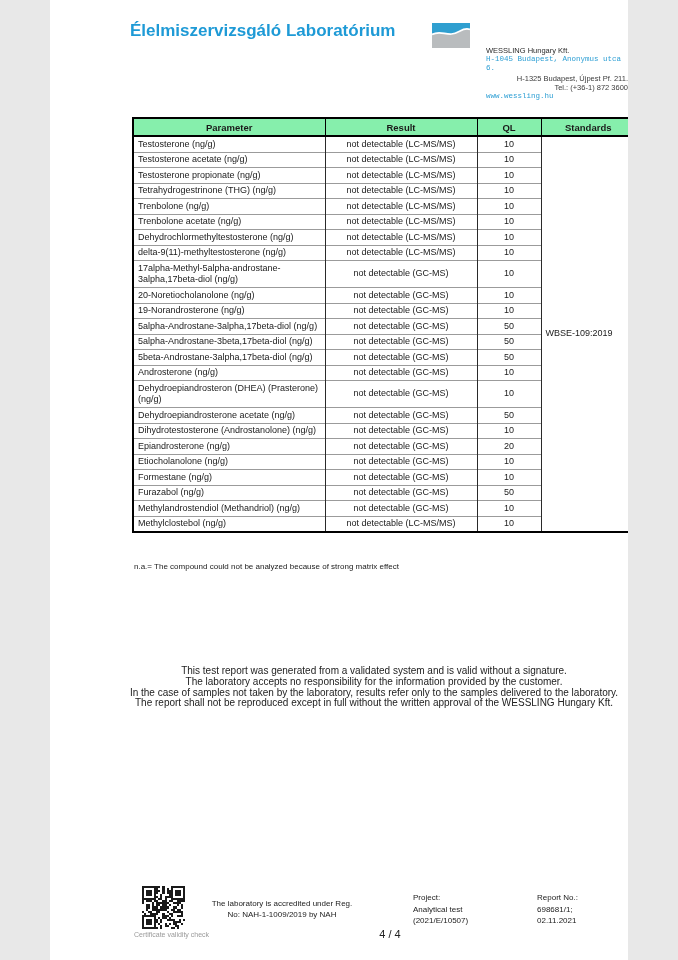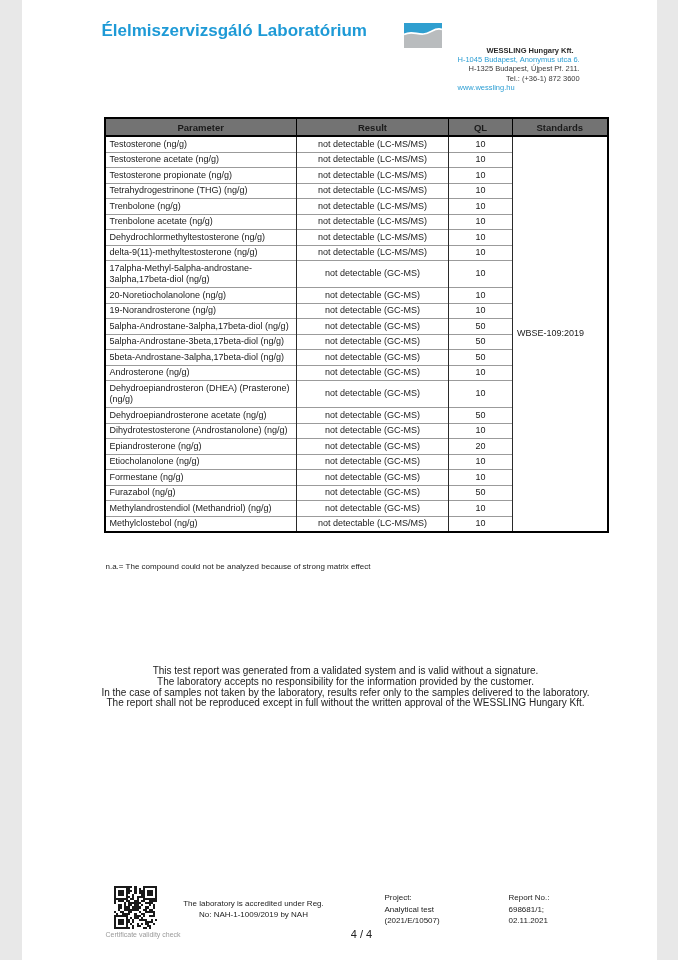"Élelmiszervizsgáló Laboratórium" .page { width: 635px -> 578px }
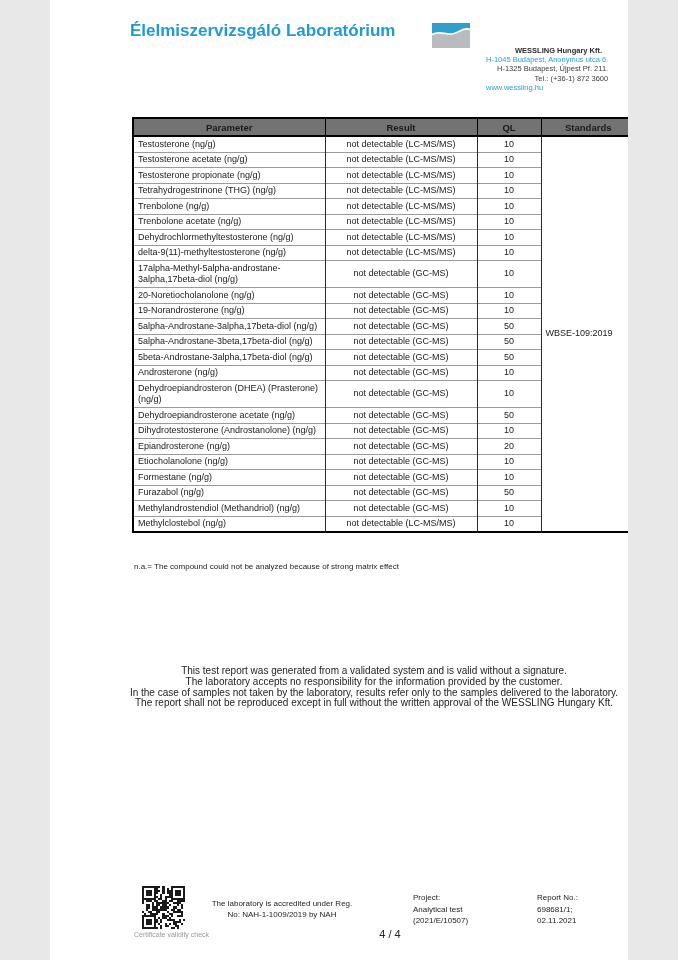"WESSLING Hungary Kft." .company-name { font-weight: bold -> normal; margin-left: 29px -> none }
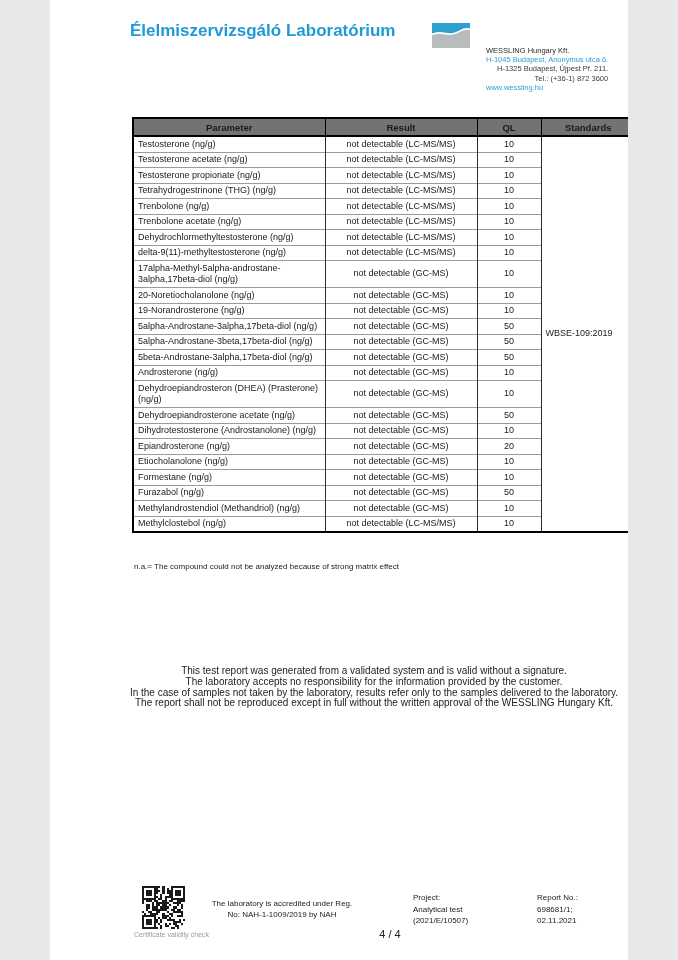"H-1045 Budapest, Anonymus utca 6." .addr-blue { font-family: none -> Liberation Mono, monospace }
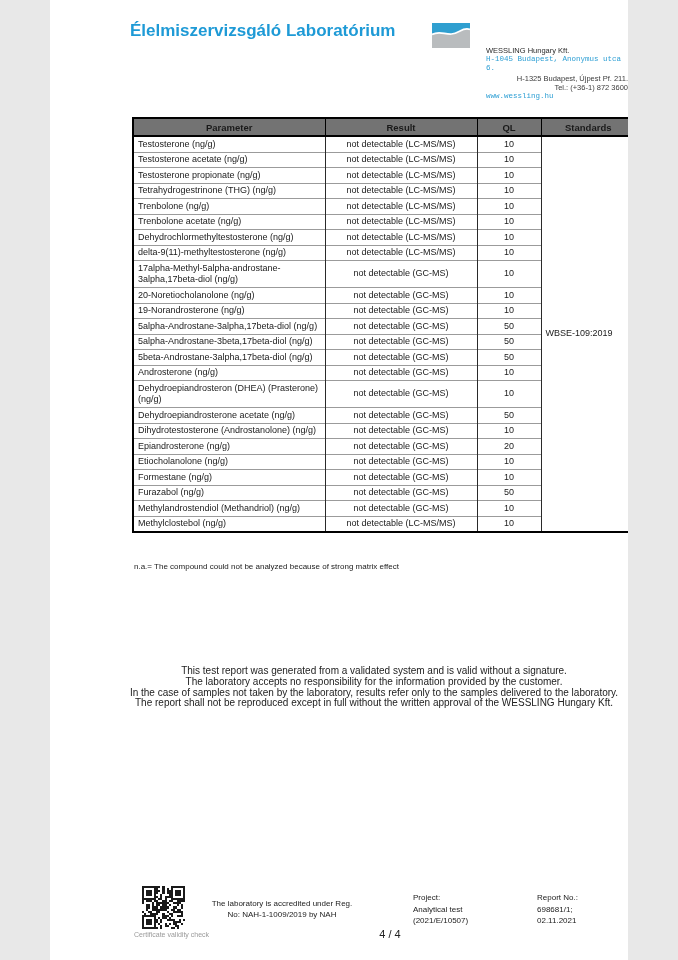"Parameter" .report-table th { background: #737373 -> #86efac }
